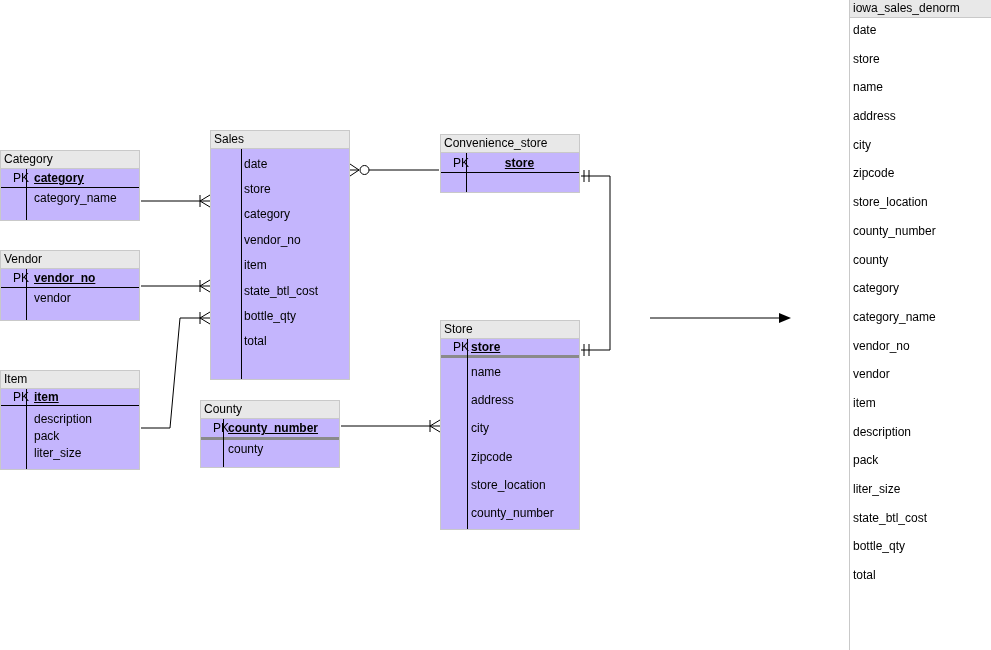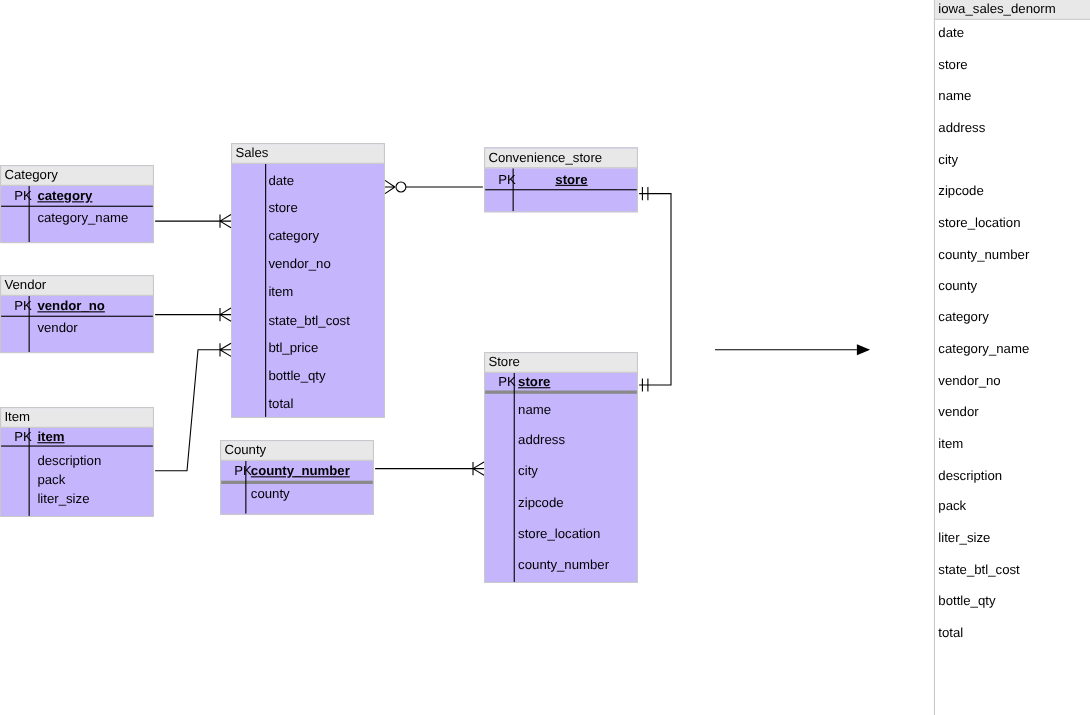"btl_price" div.fr { html: <div>btl_price</div> -> none }
